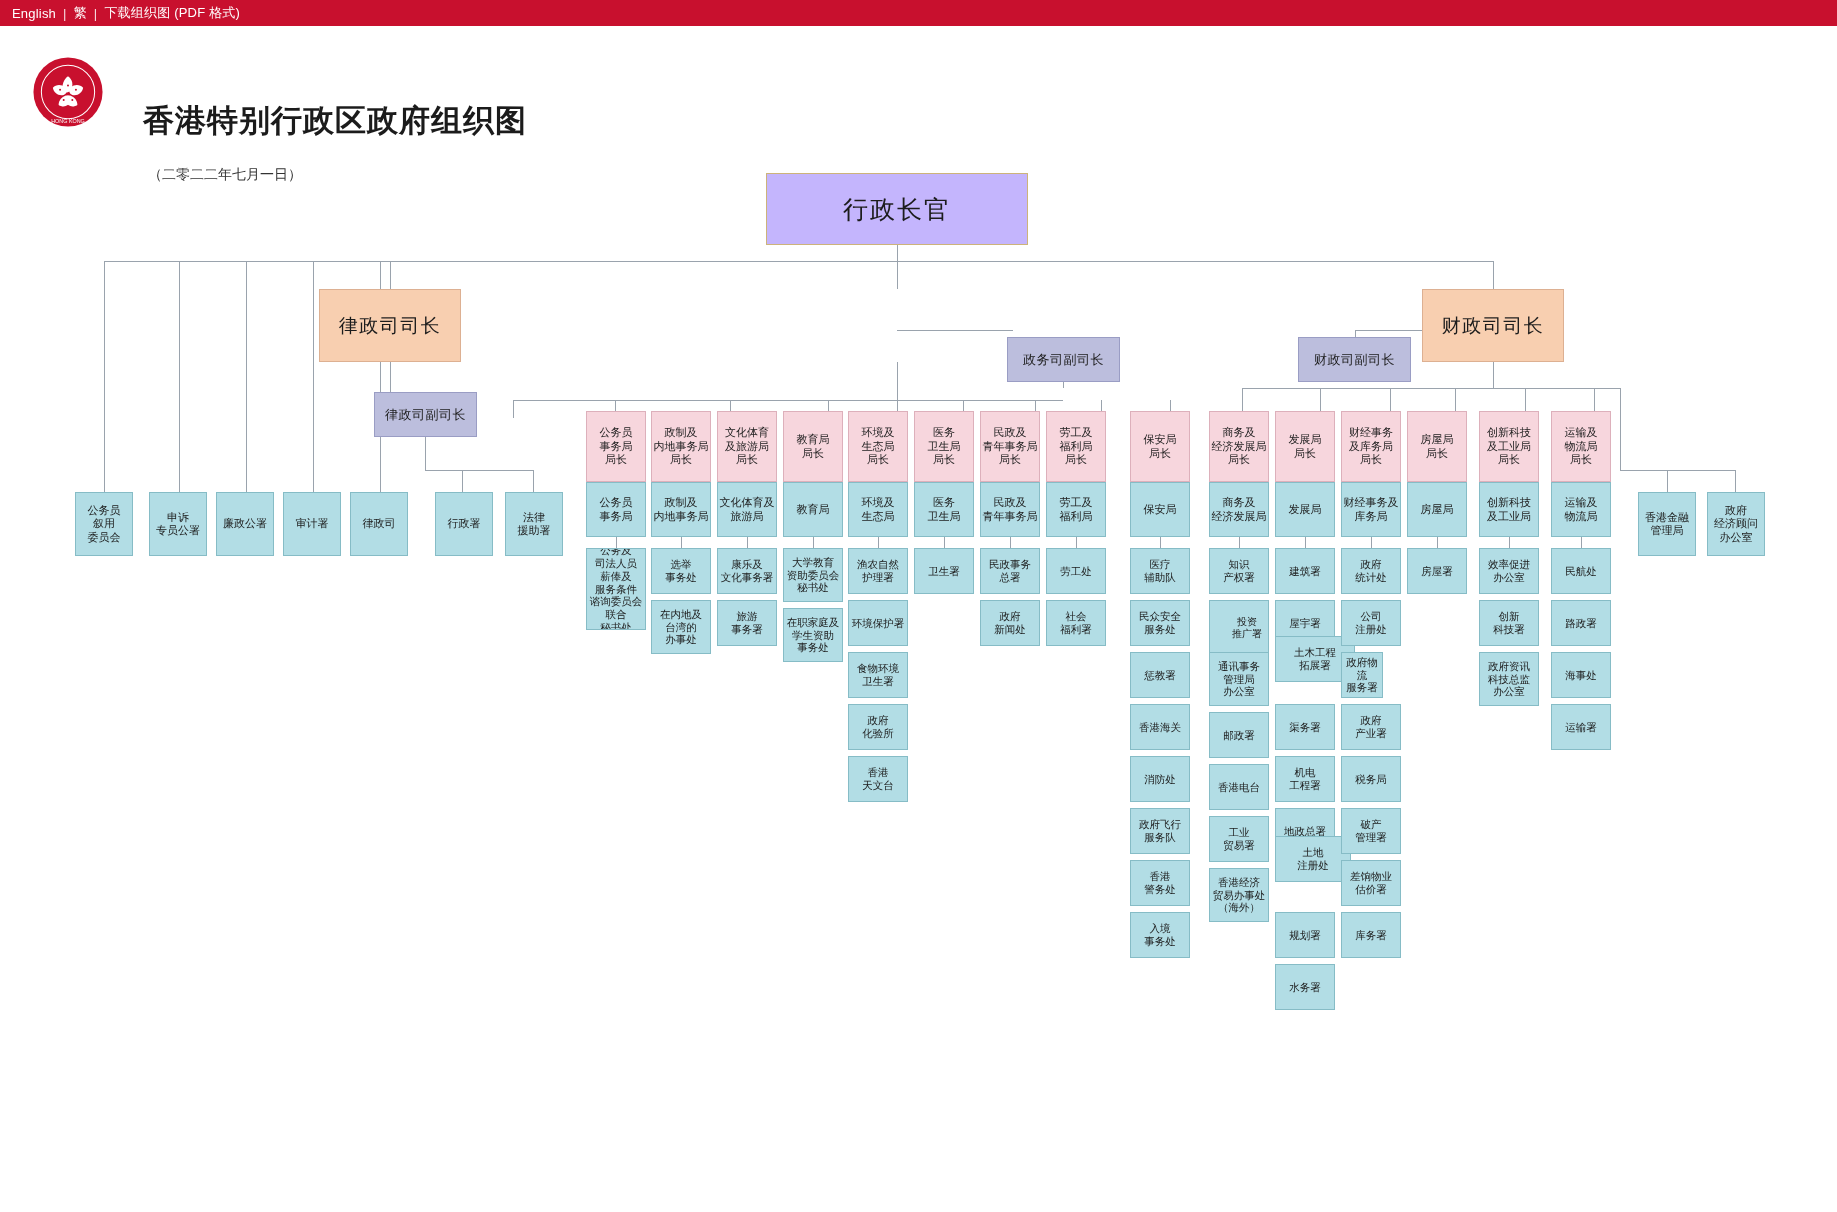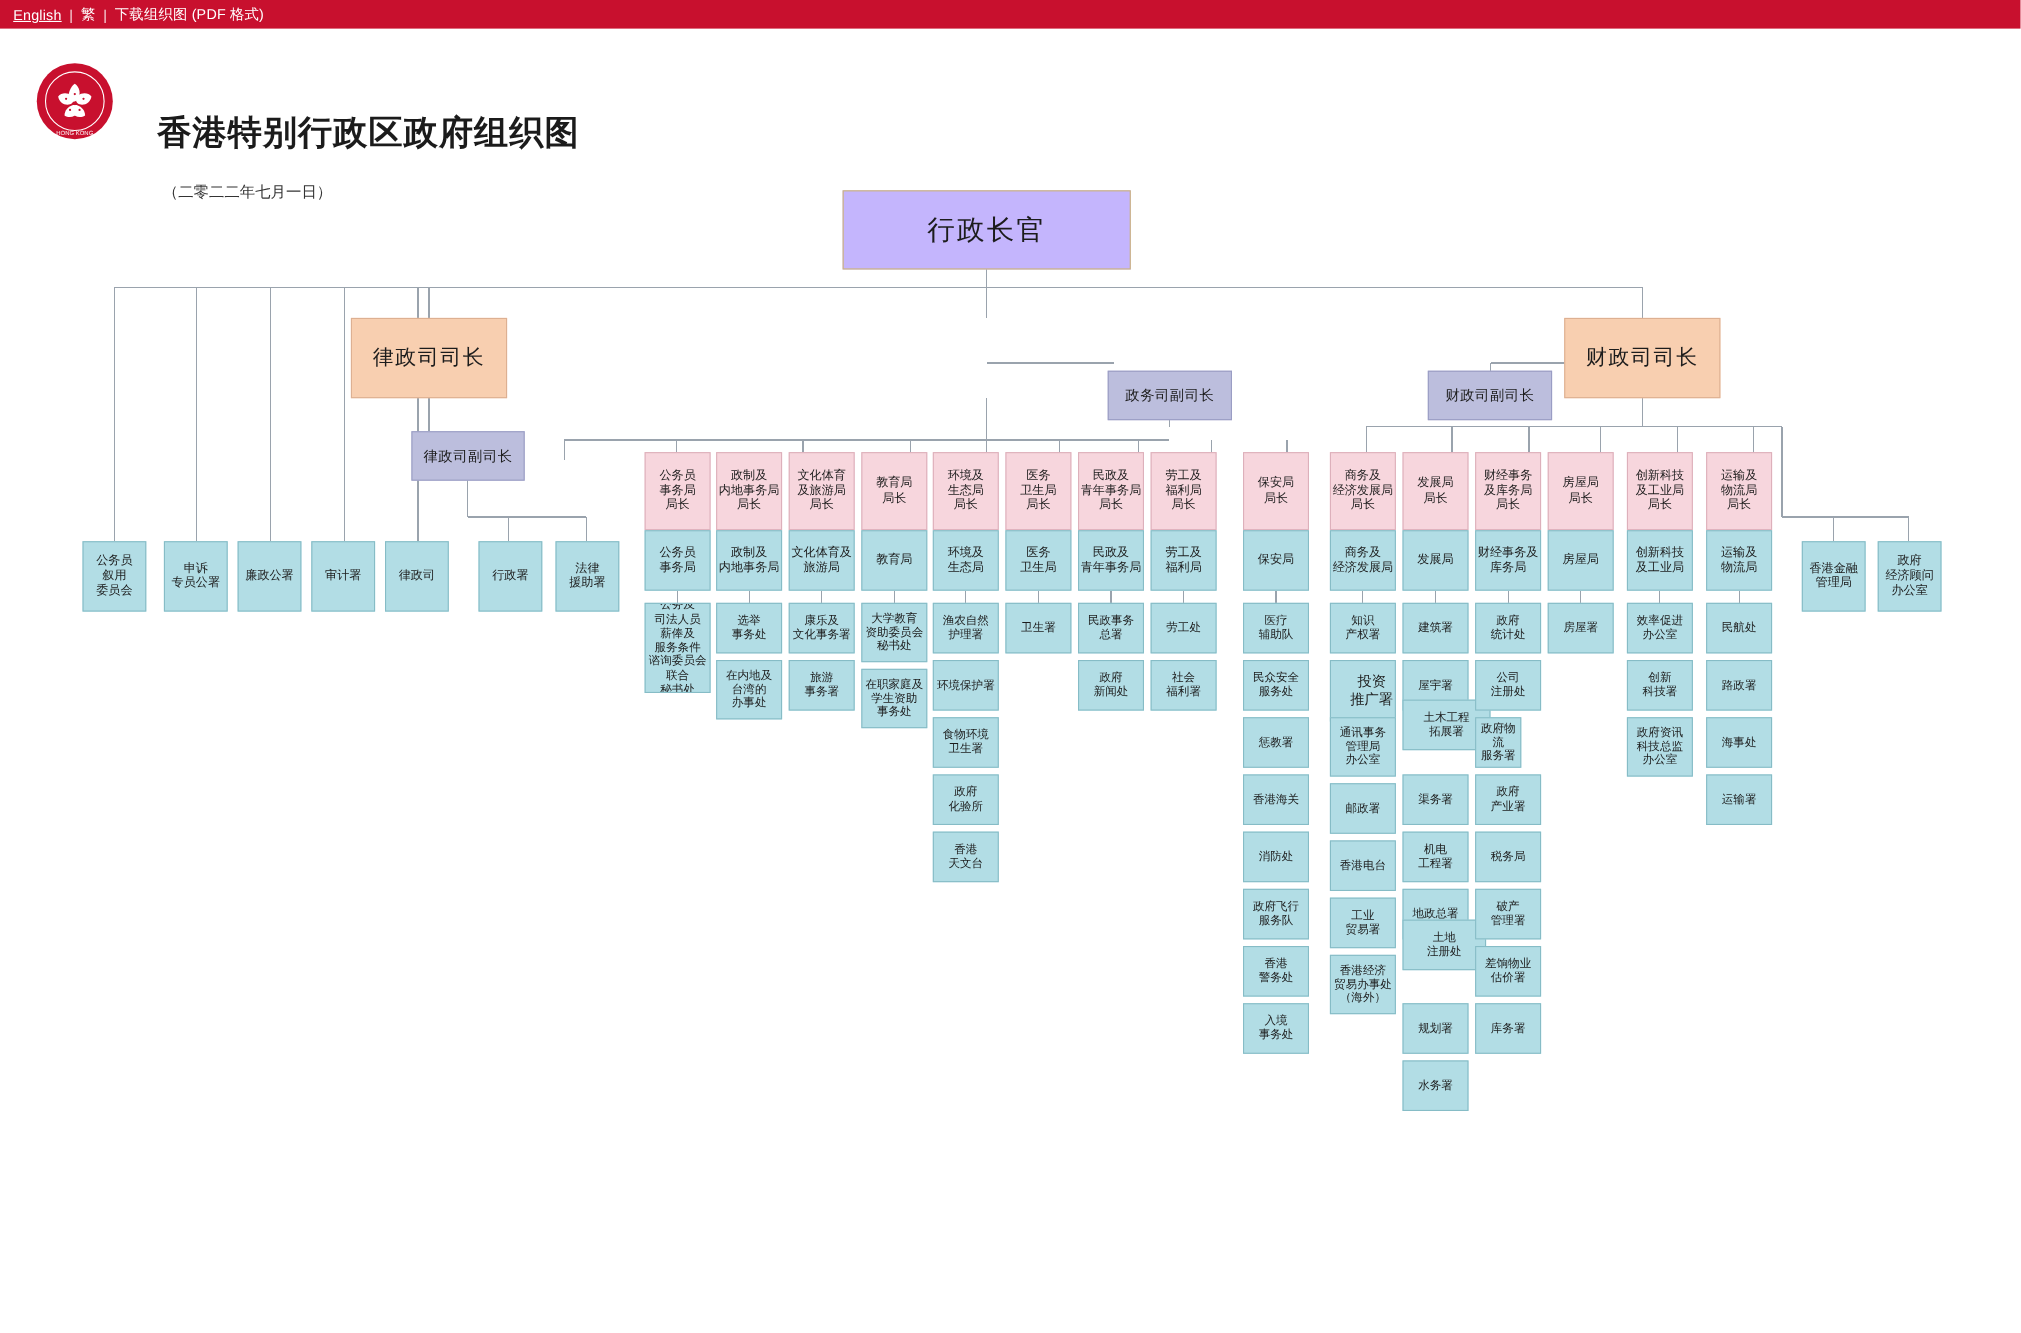"English" #topbar a.underline { text-decoration: underline -> none }
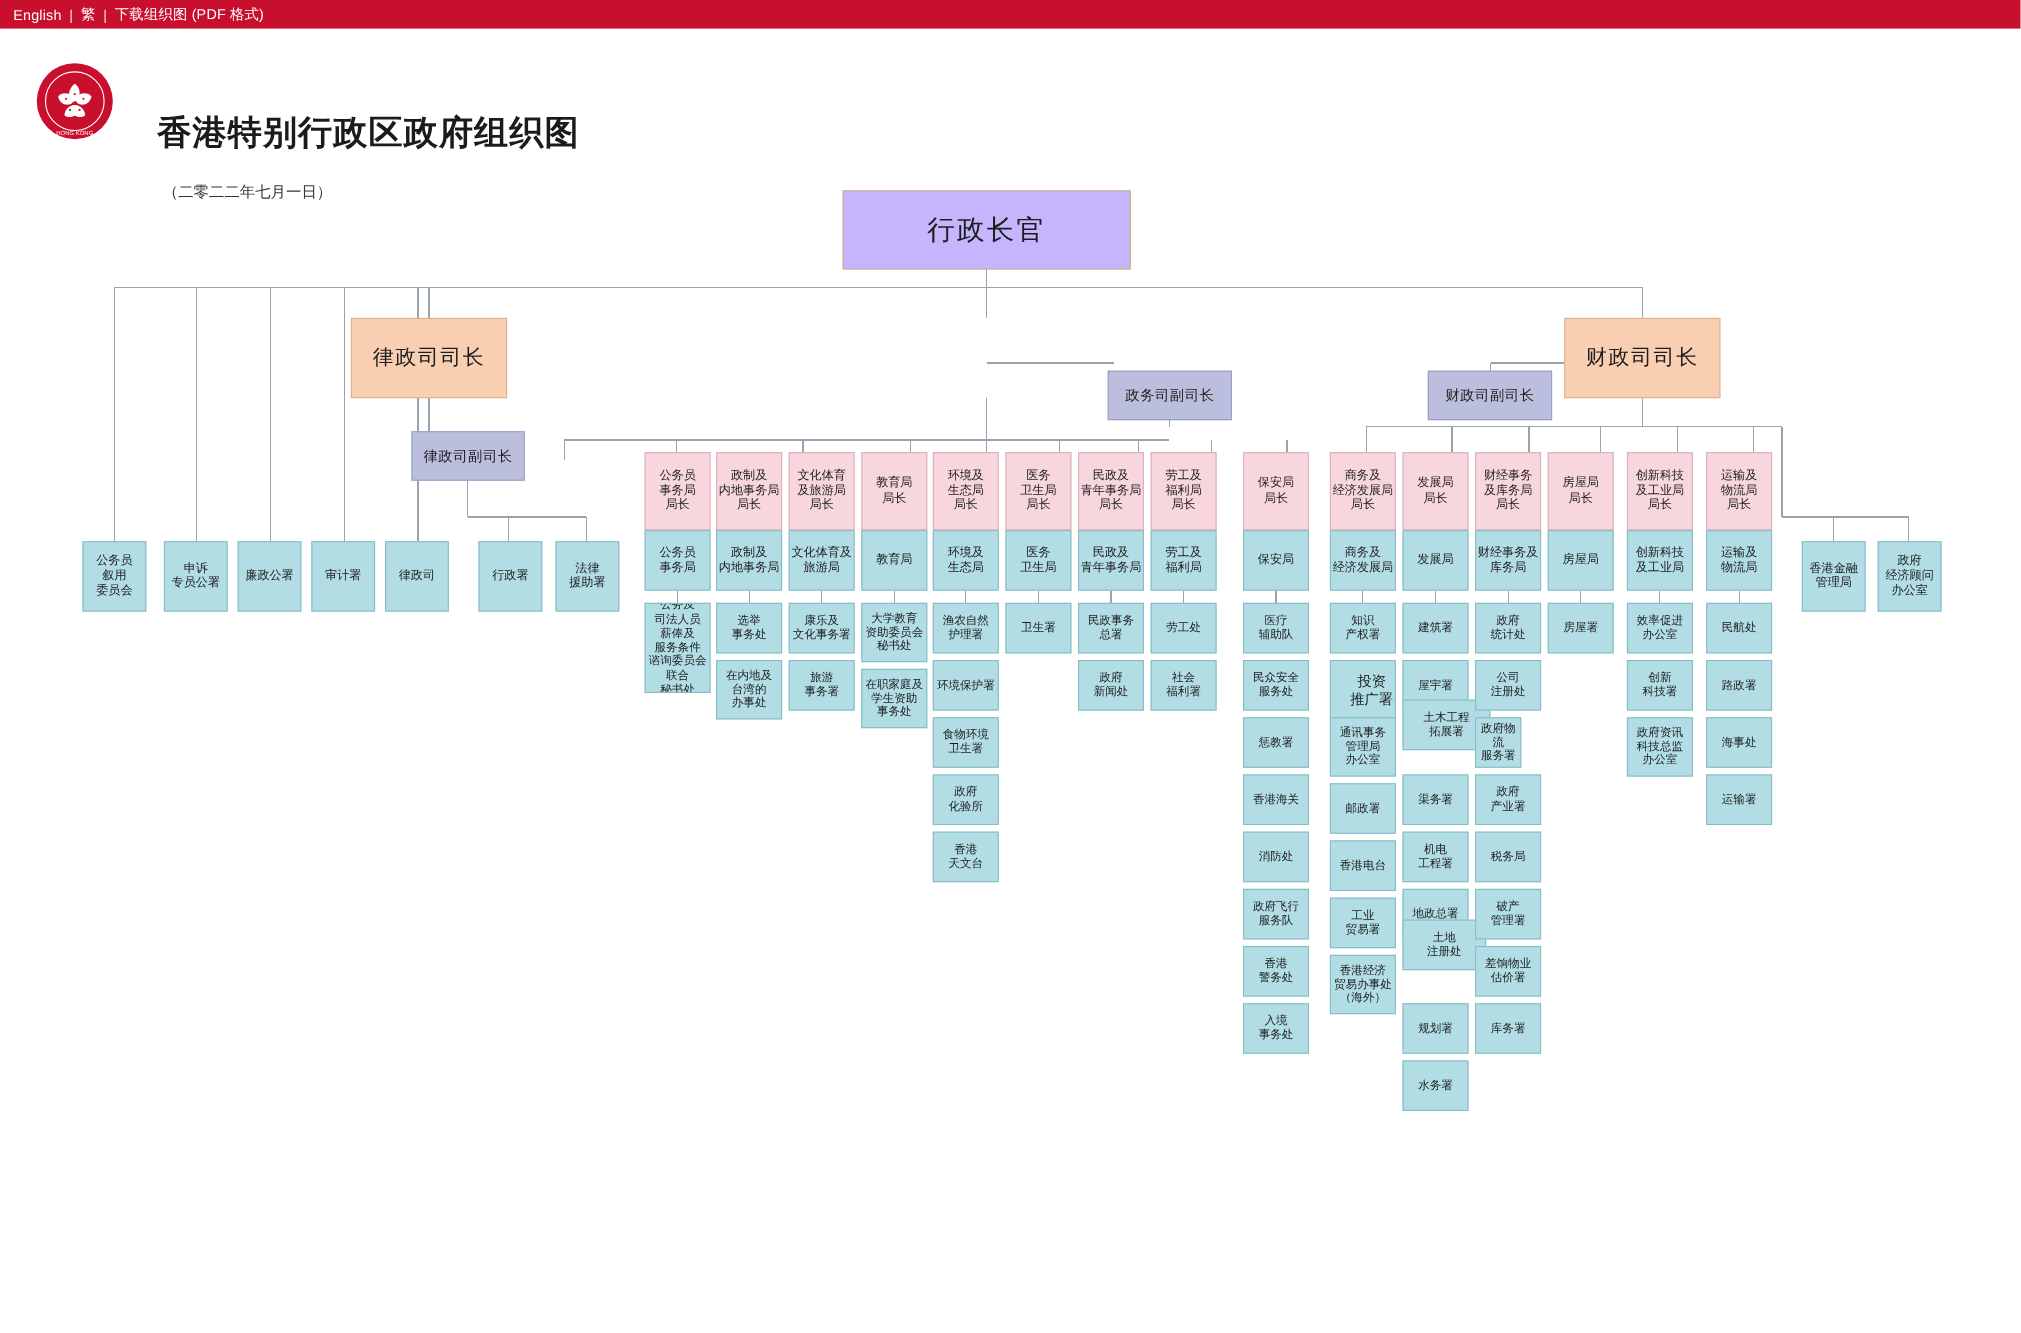"投资" div.node { font-size: 13px -> 10px }
